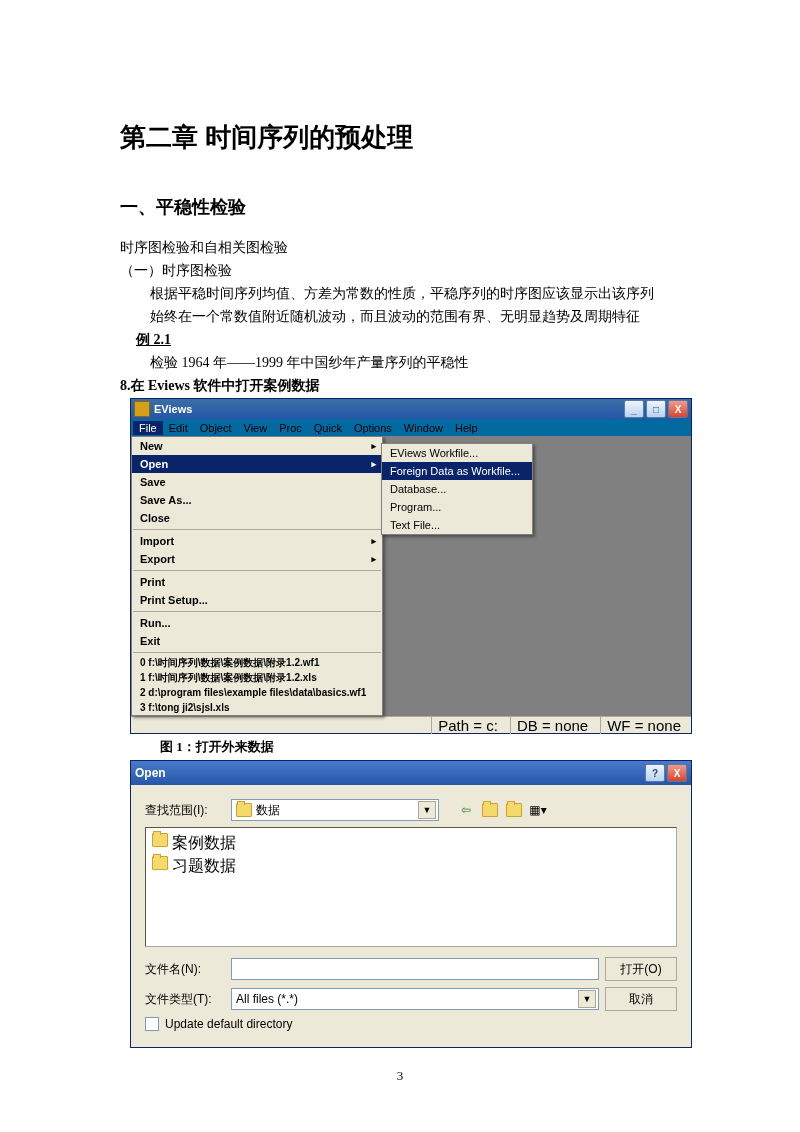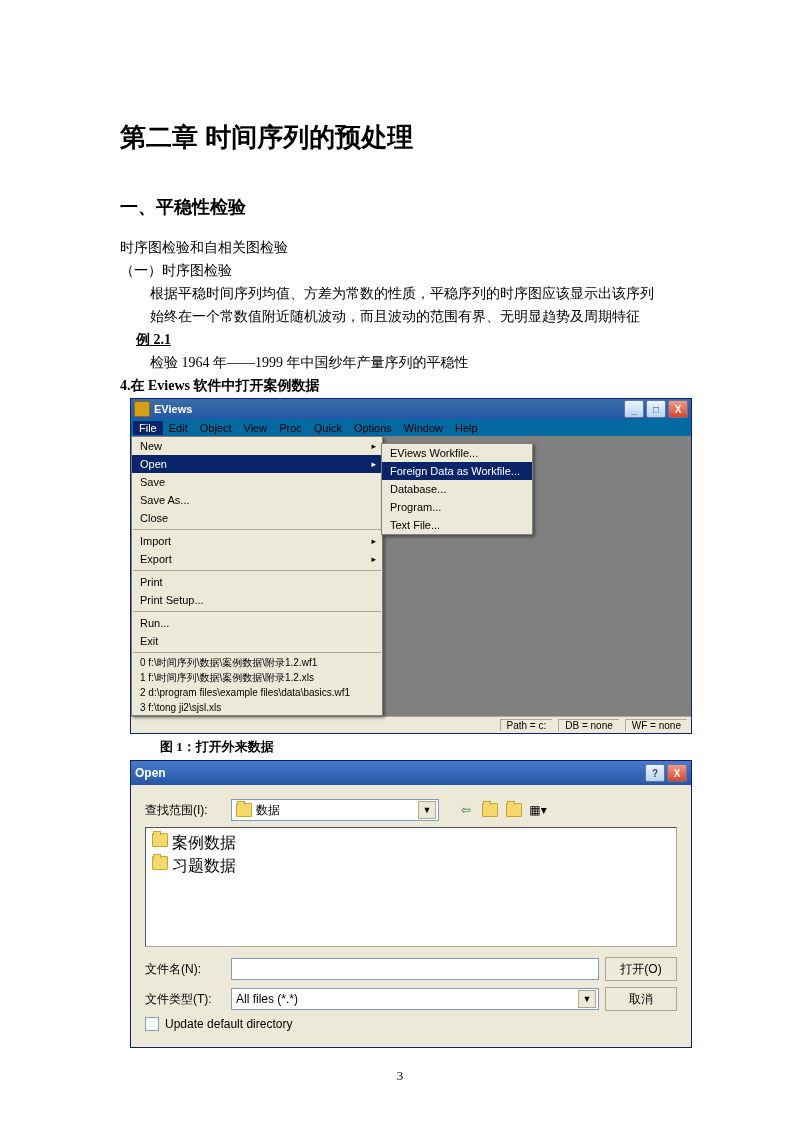"4.在 Eviews 软件中打开案例数据" div.para { text: 4 -> 8 }
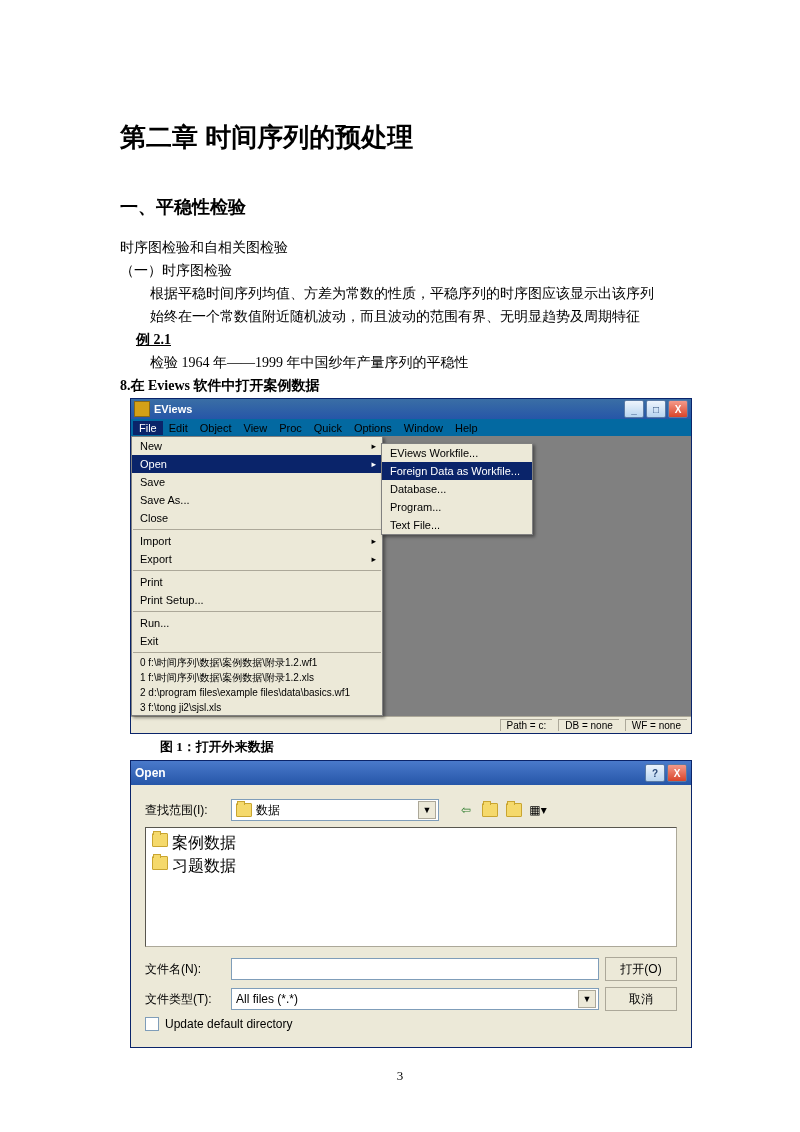"New" .file-menu { font-weight: none -> bold }
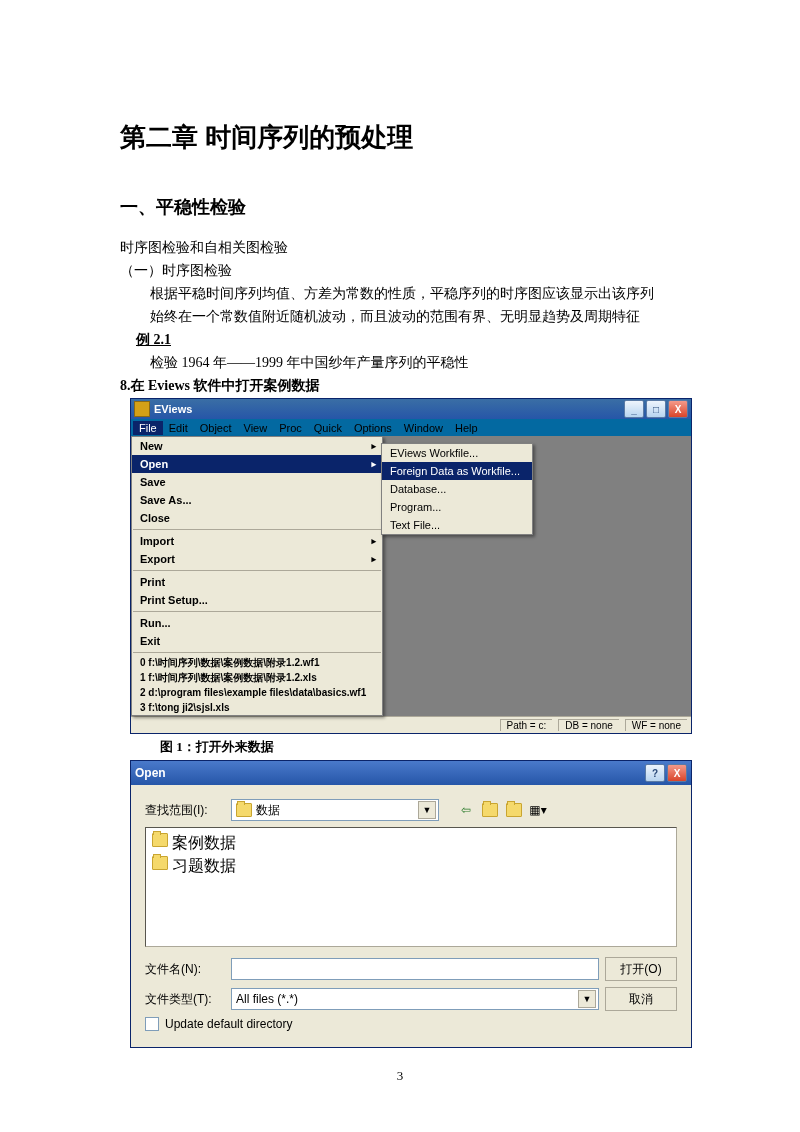"Path = c:" .statusbar { font-size: 10px -> 15px }
